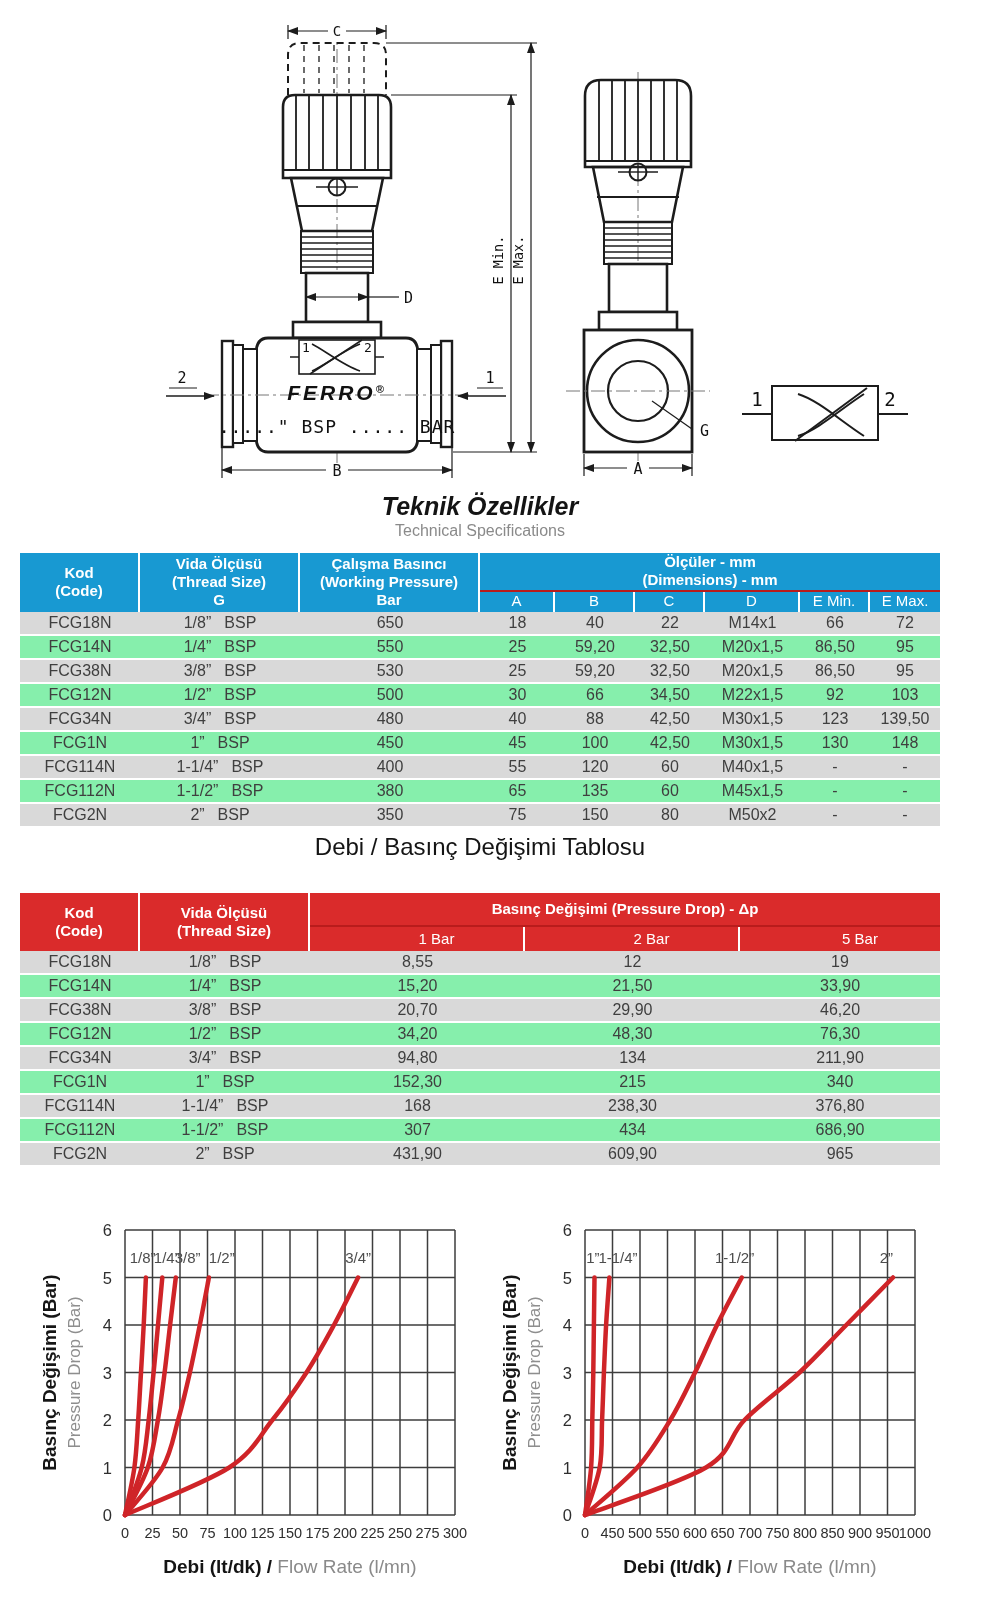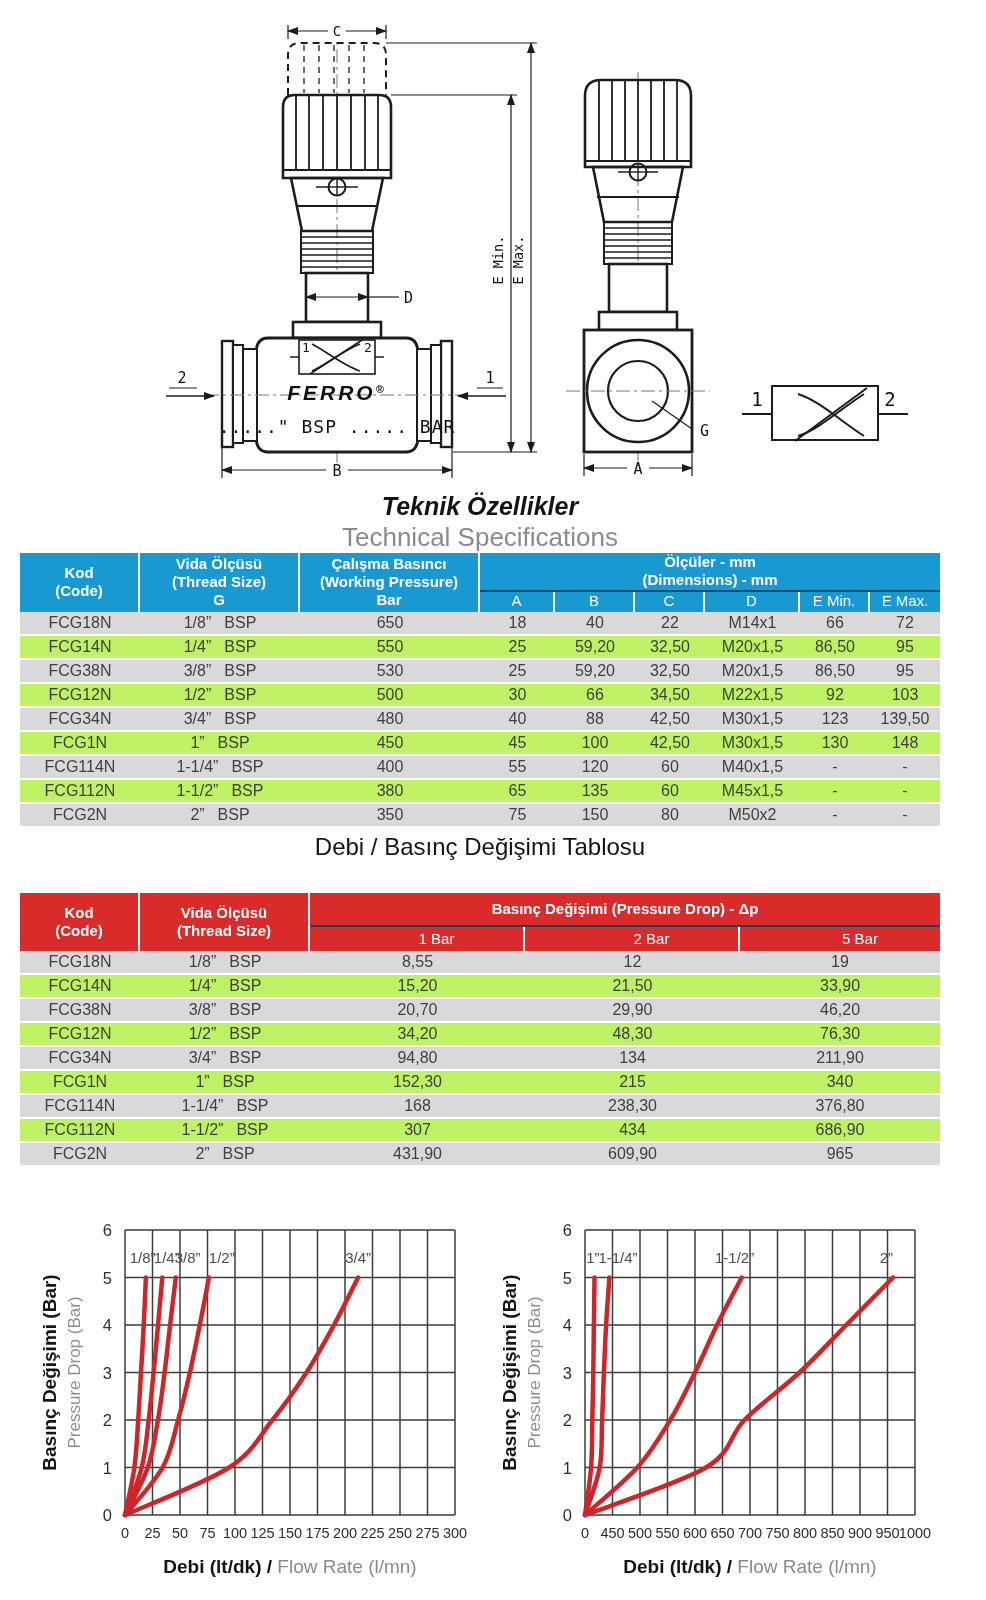"Technical Specifications" #t1en { font-size: 26px -> 16px }
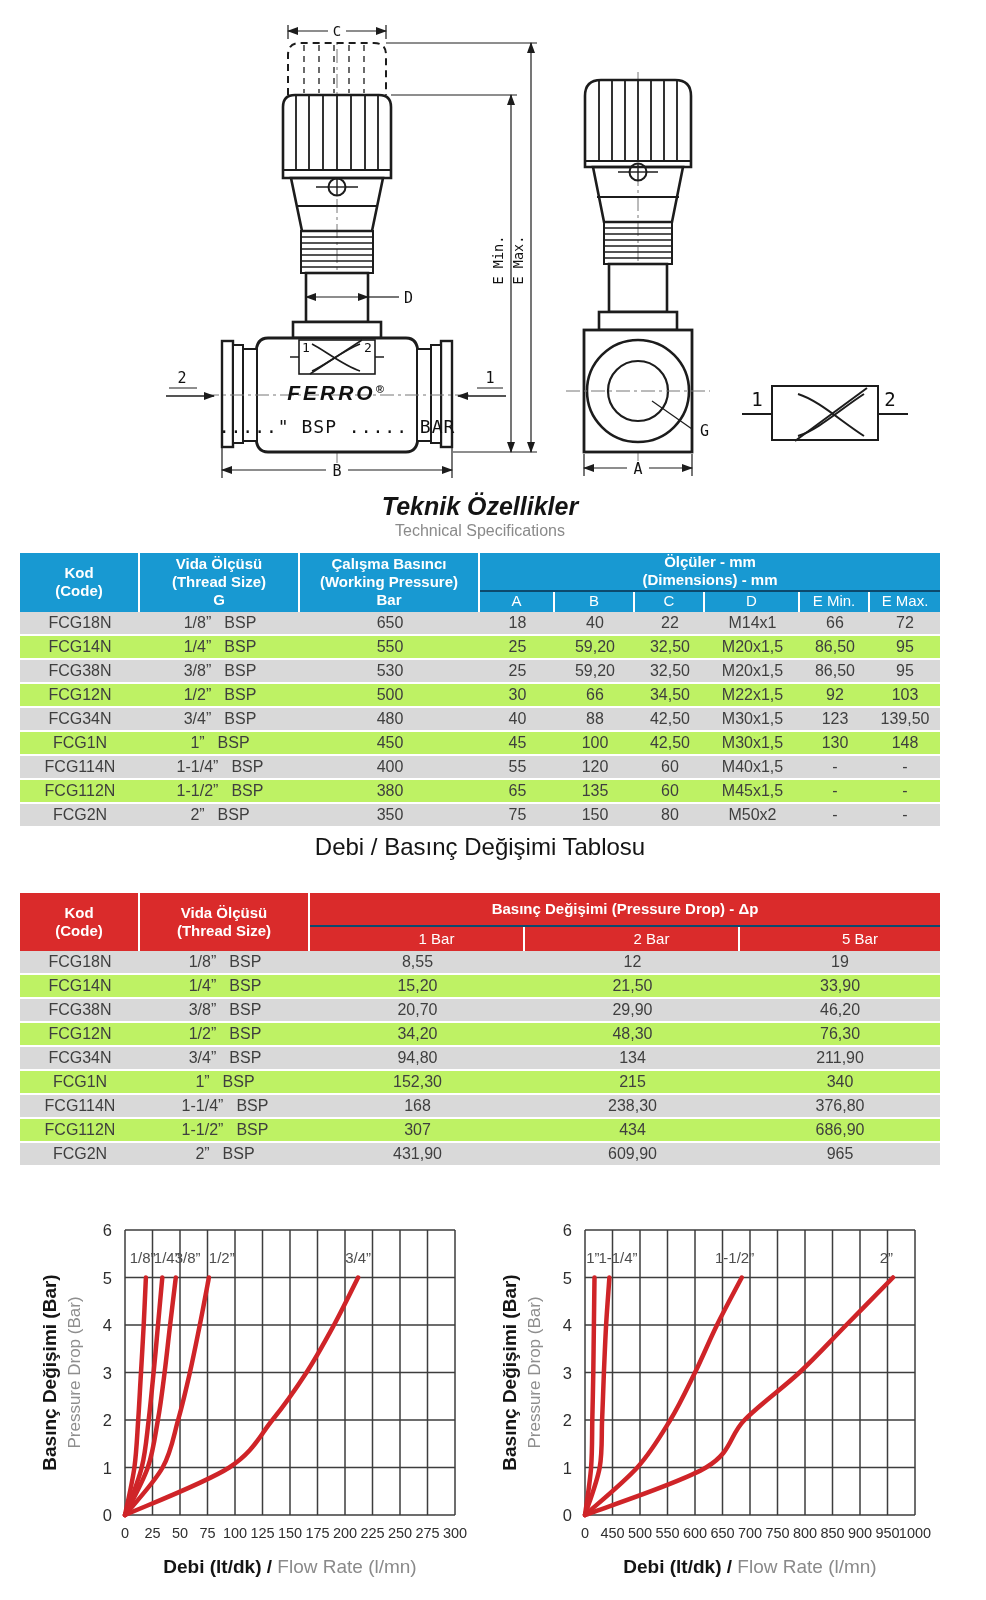"Ölçüler - mm" .group { border-bottom: 2px solid #0c4a6e -> 2px solid #b91c1c }
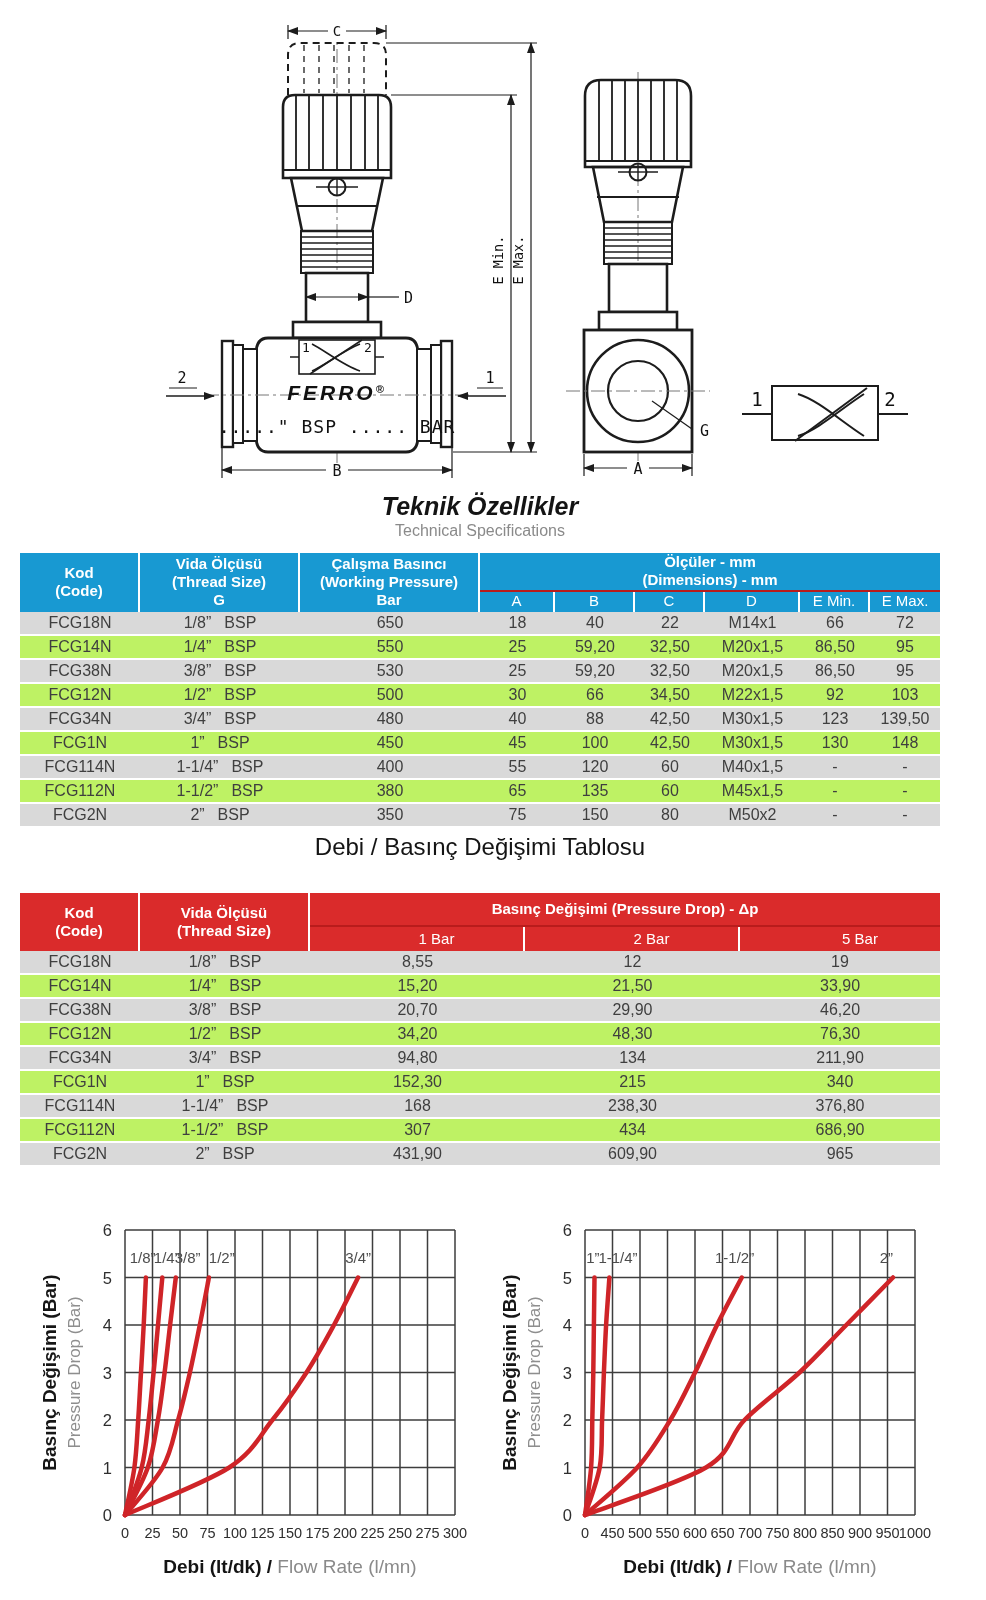"FCG14N" .r-cream td { background: #bef264 -> #86efac }
